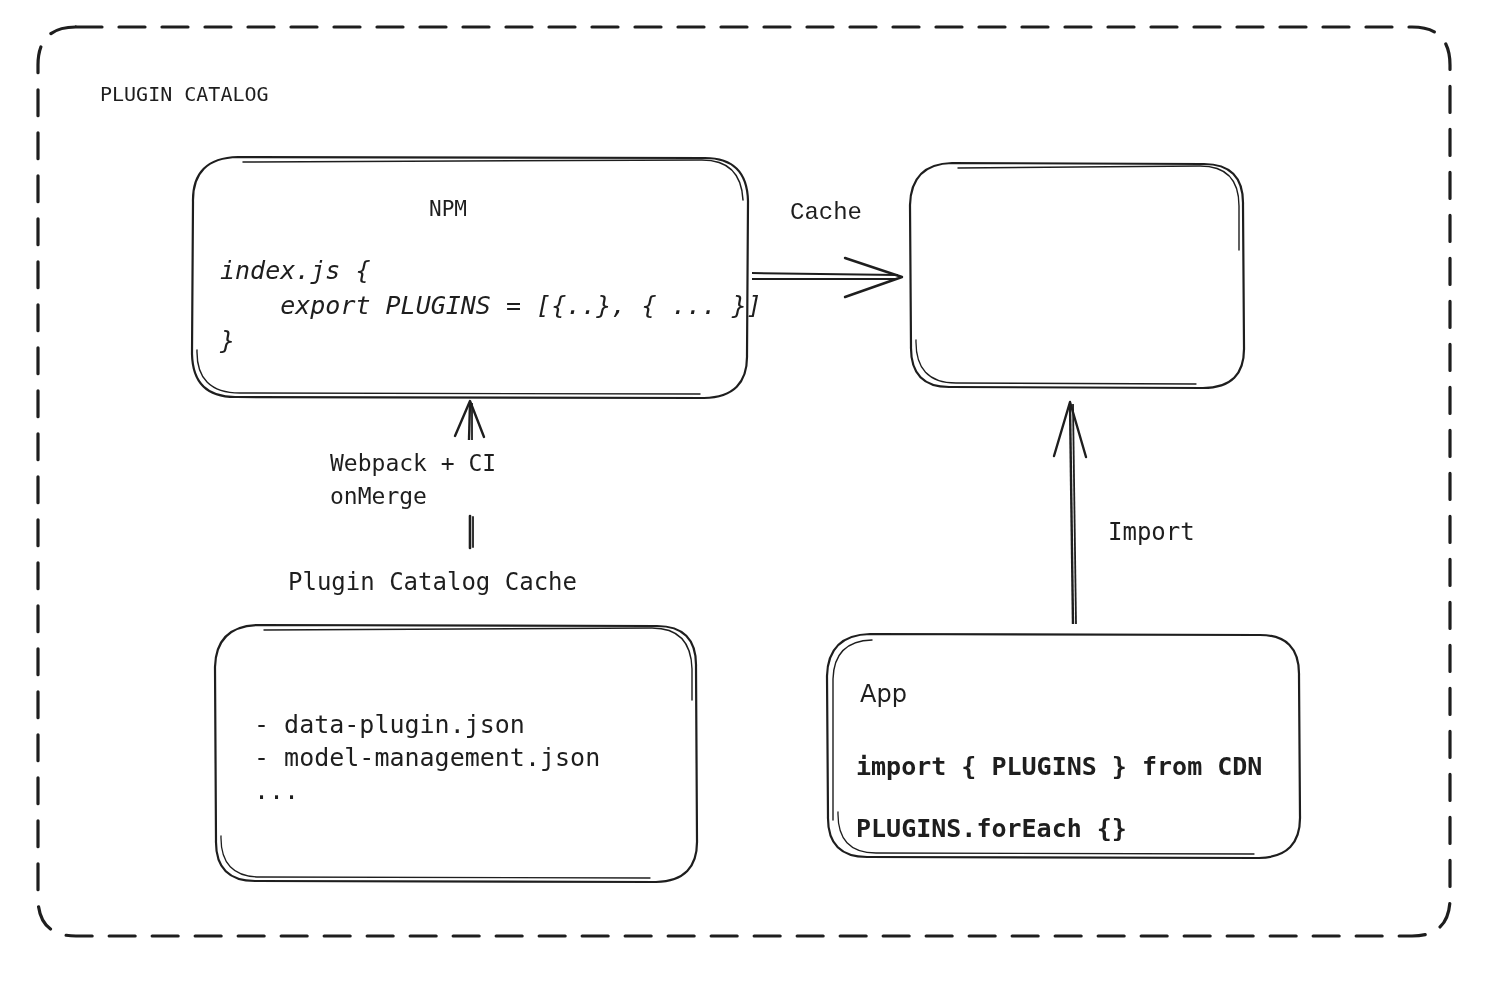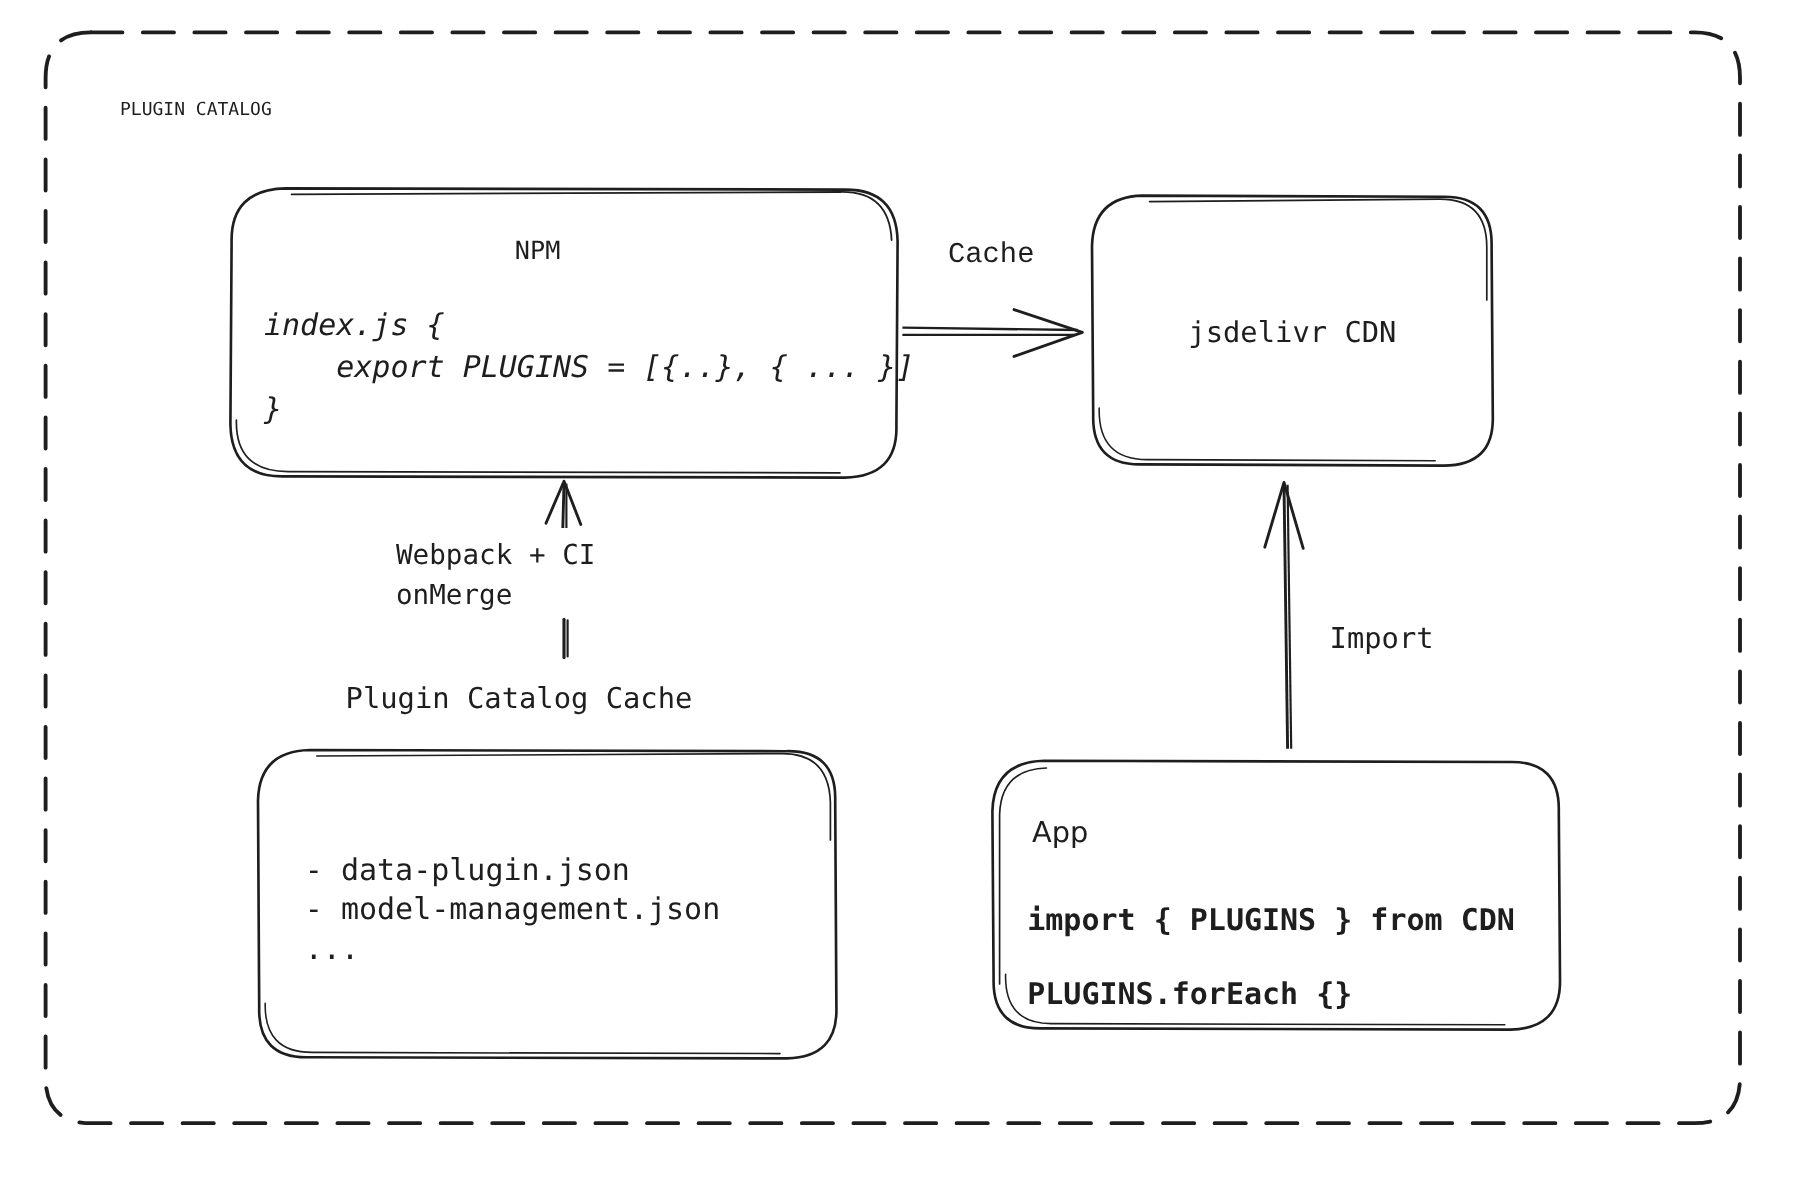"PLUGIN CATALOG" #frame-title { font-size: 15px -> 20px }
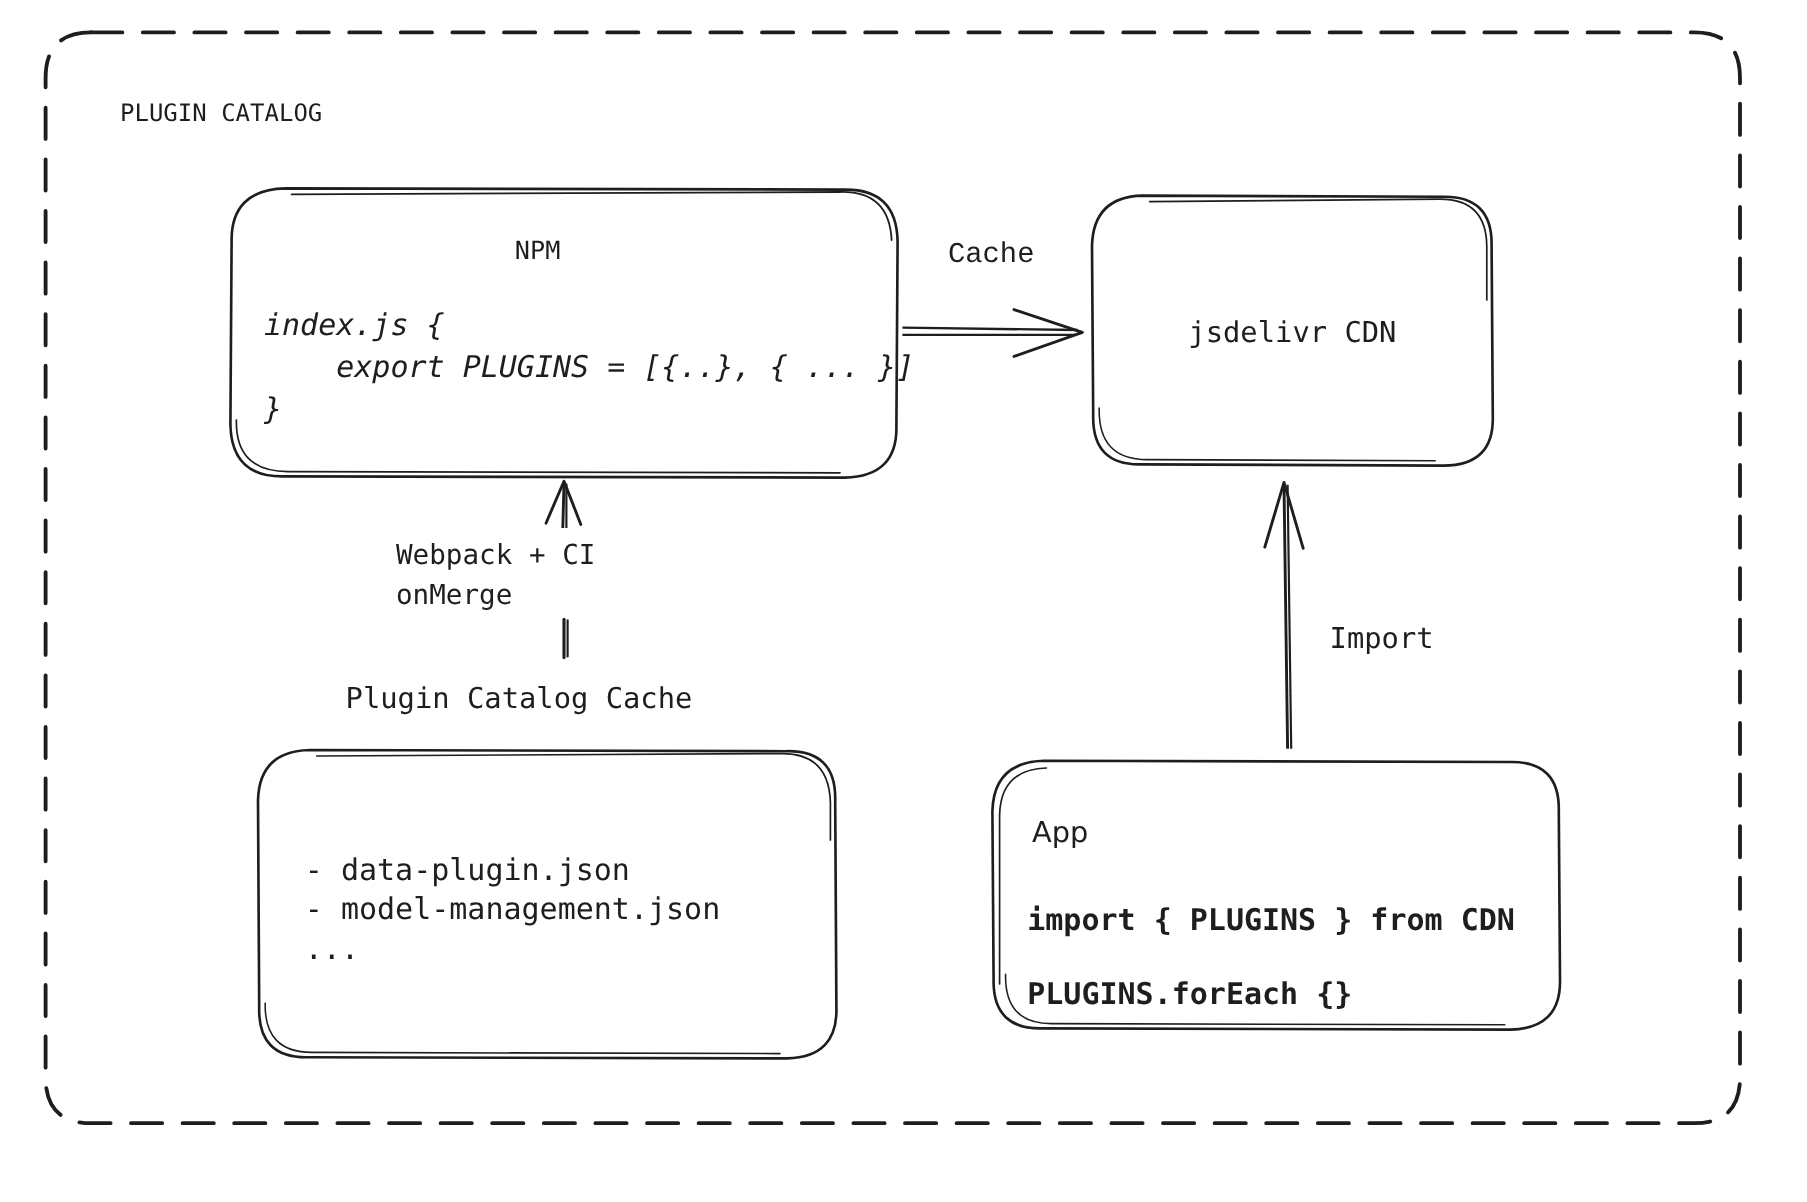"jsdelivr CDN" div.txt { html: <div>jsdelivr CDN</div> -> none }
